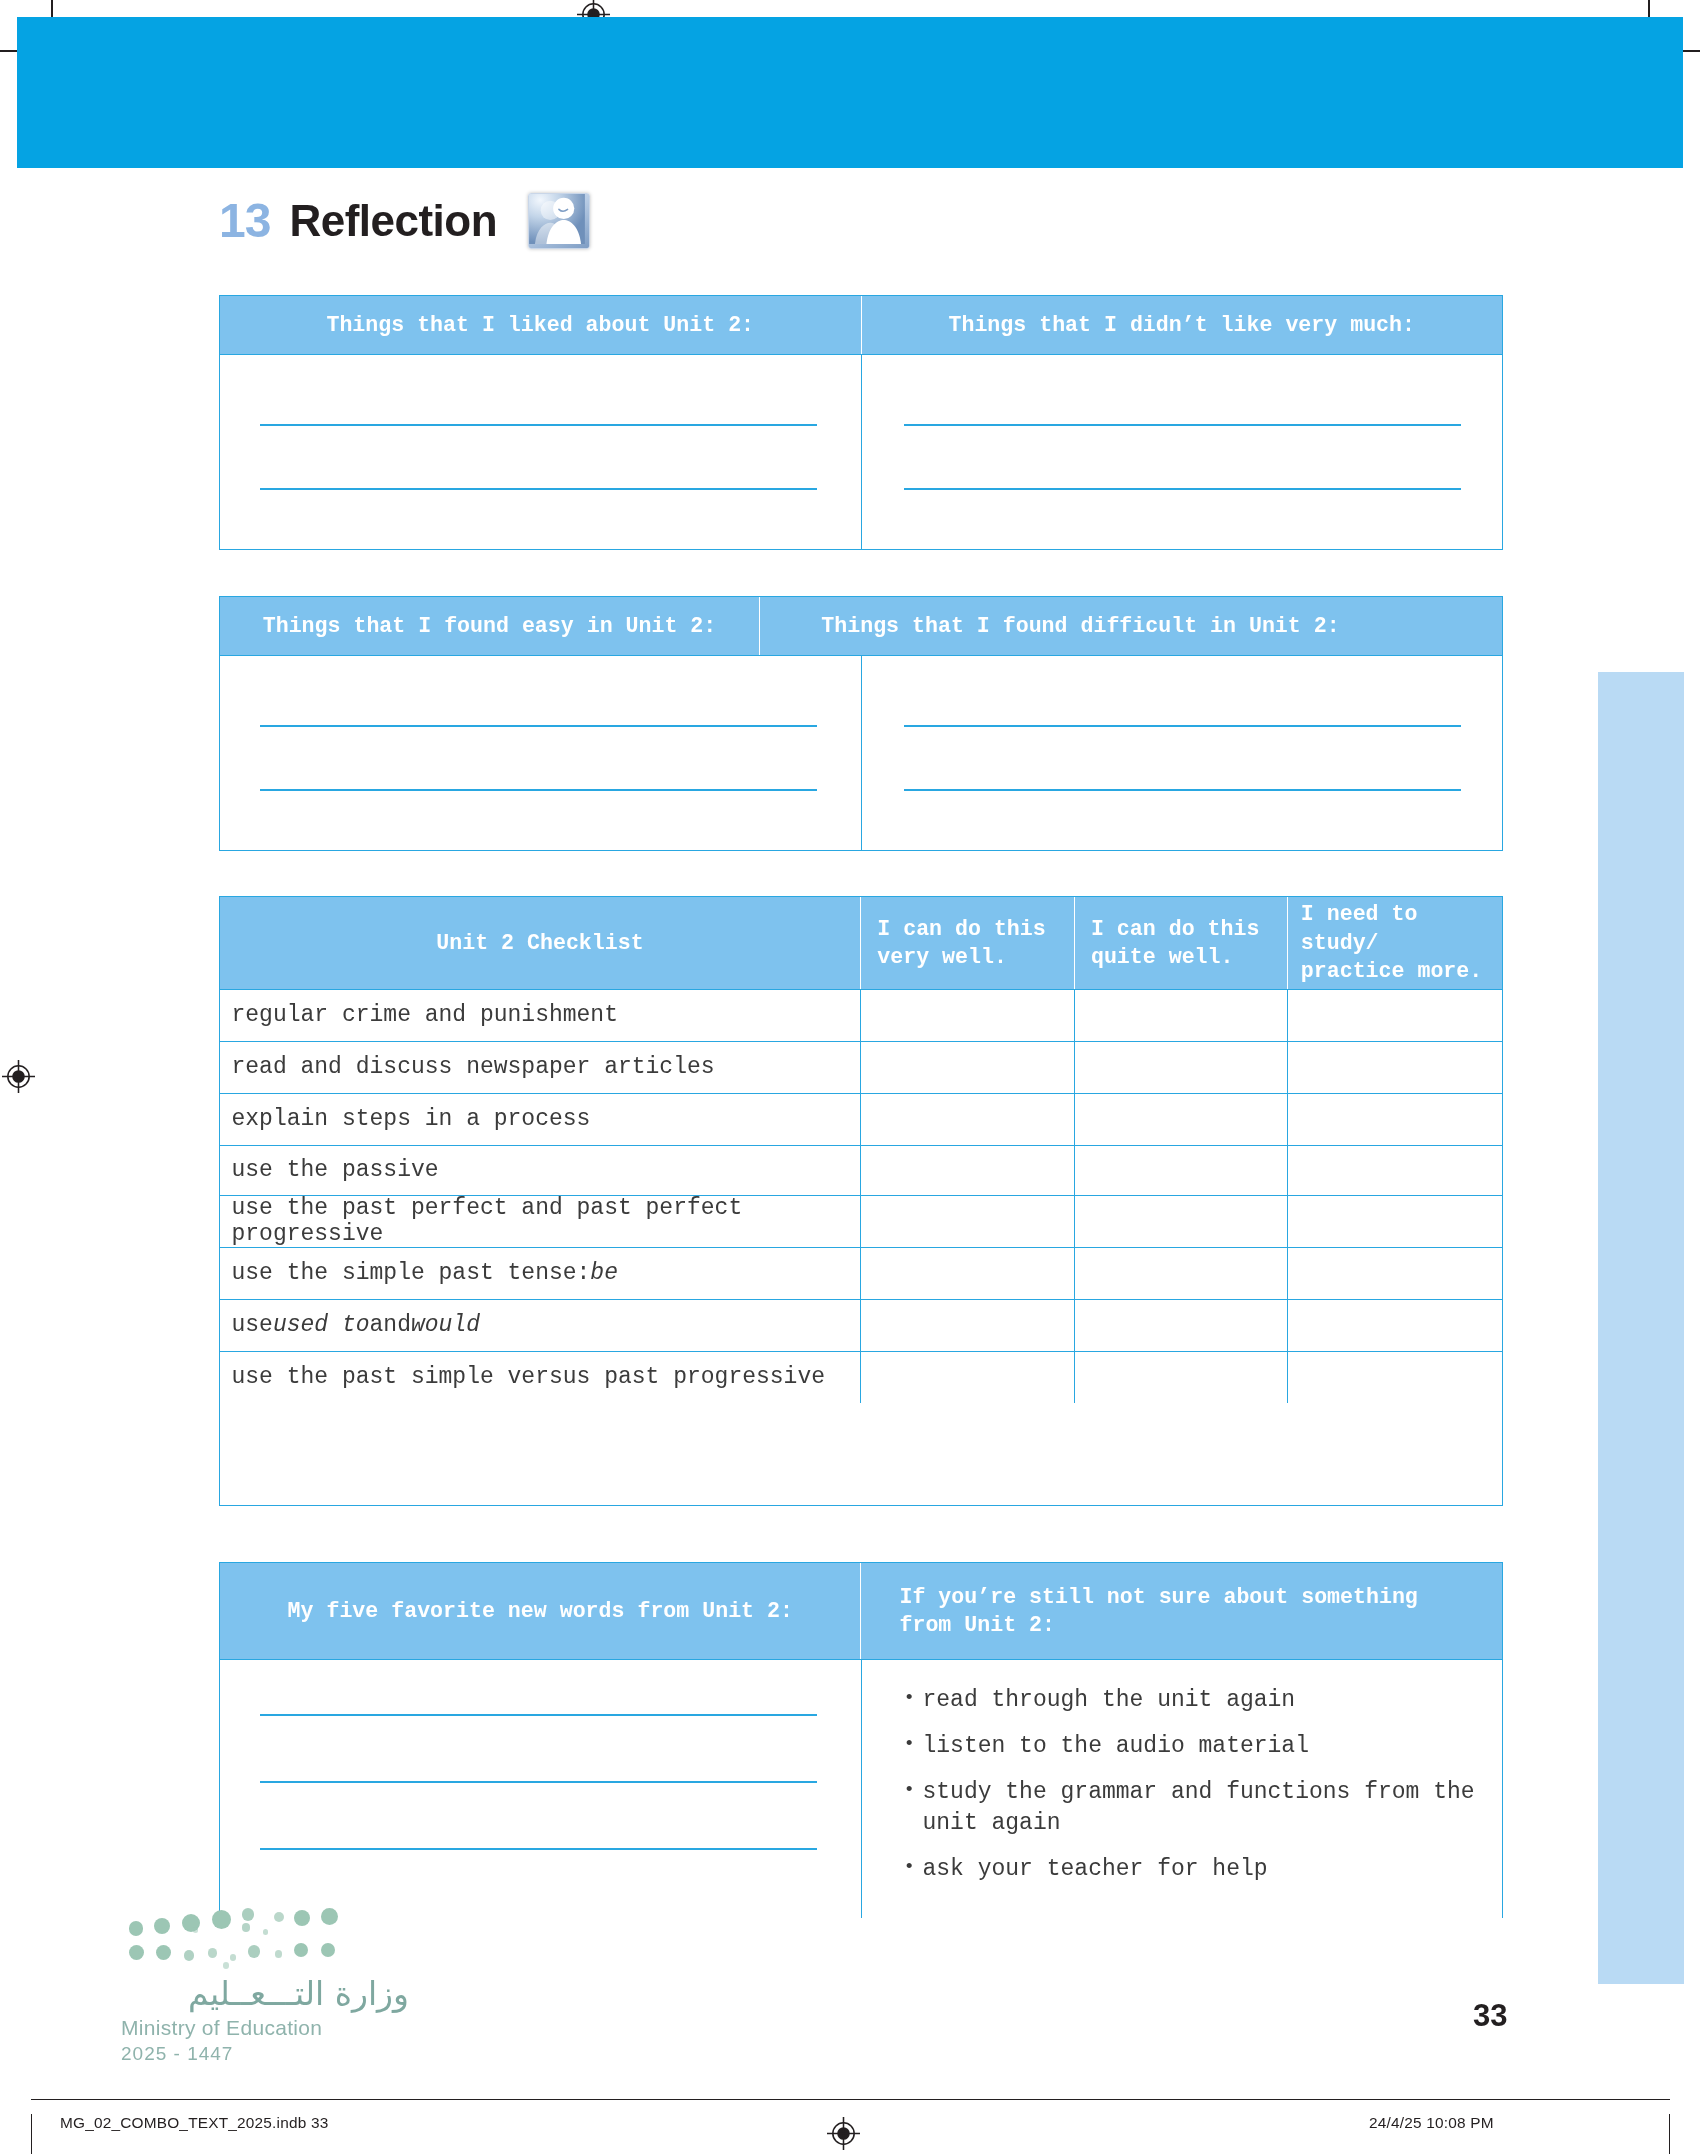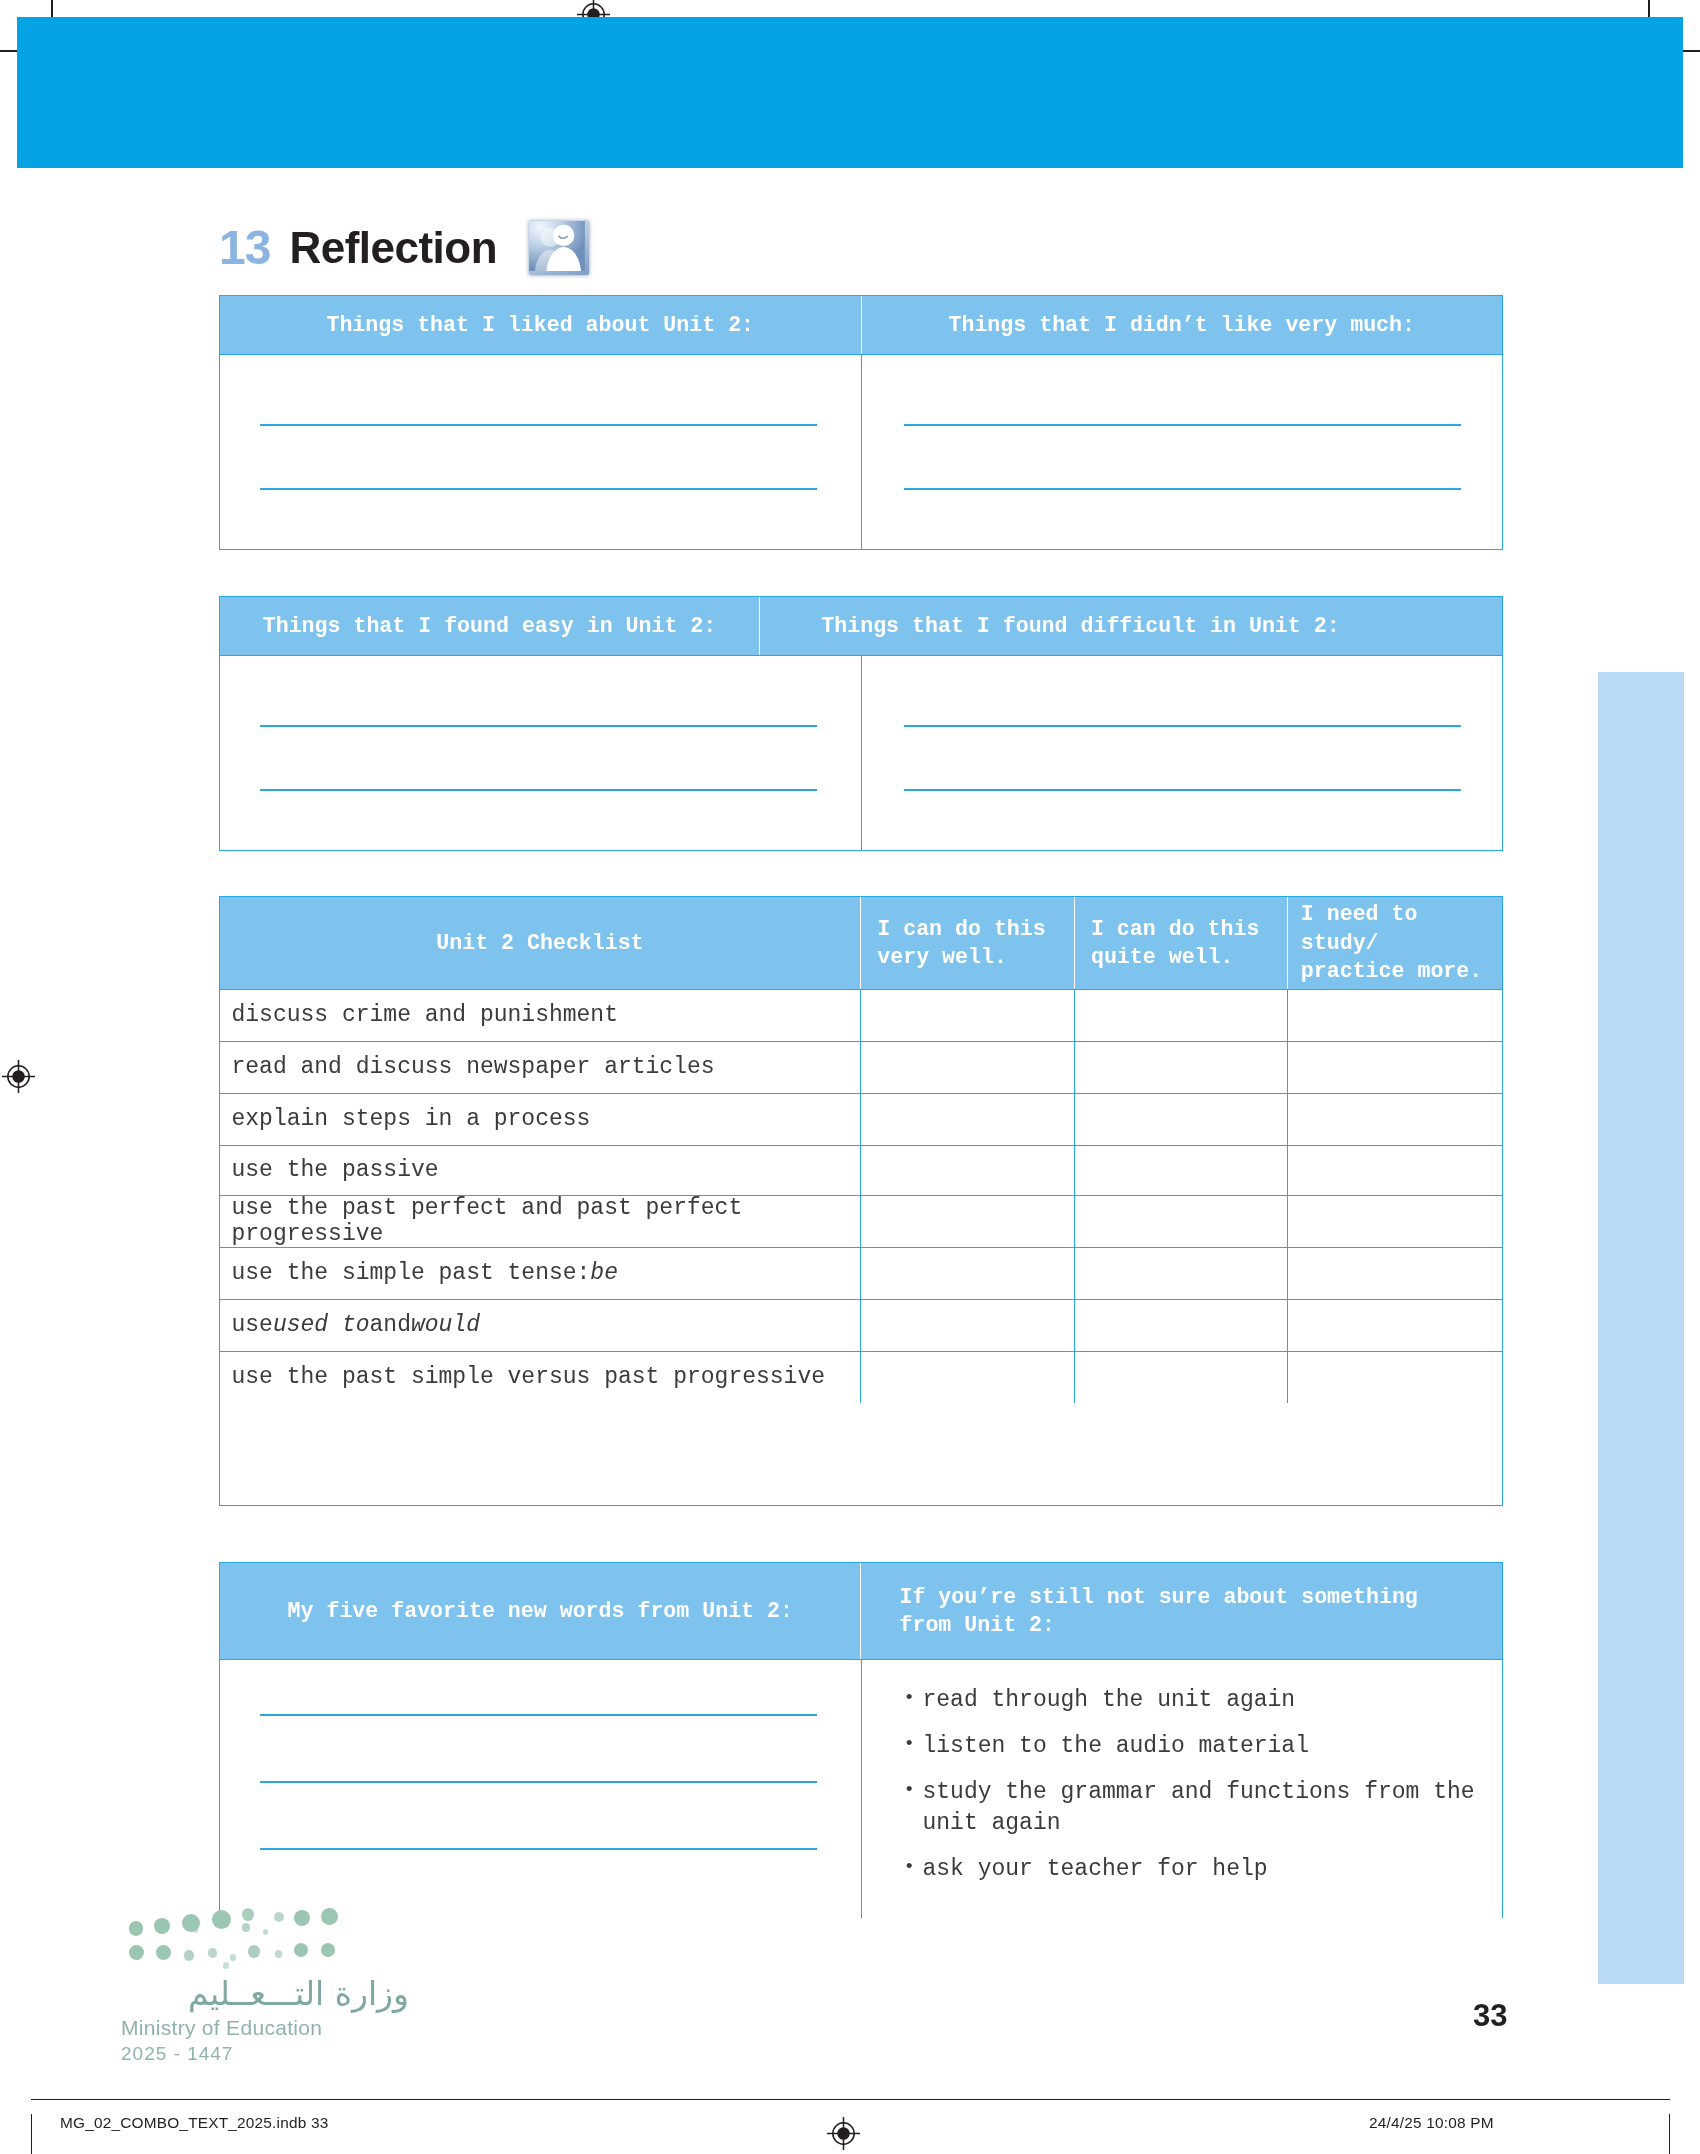"13" #heading { top: 220px -> 193px }
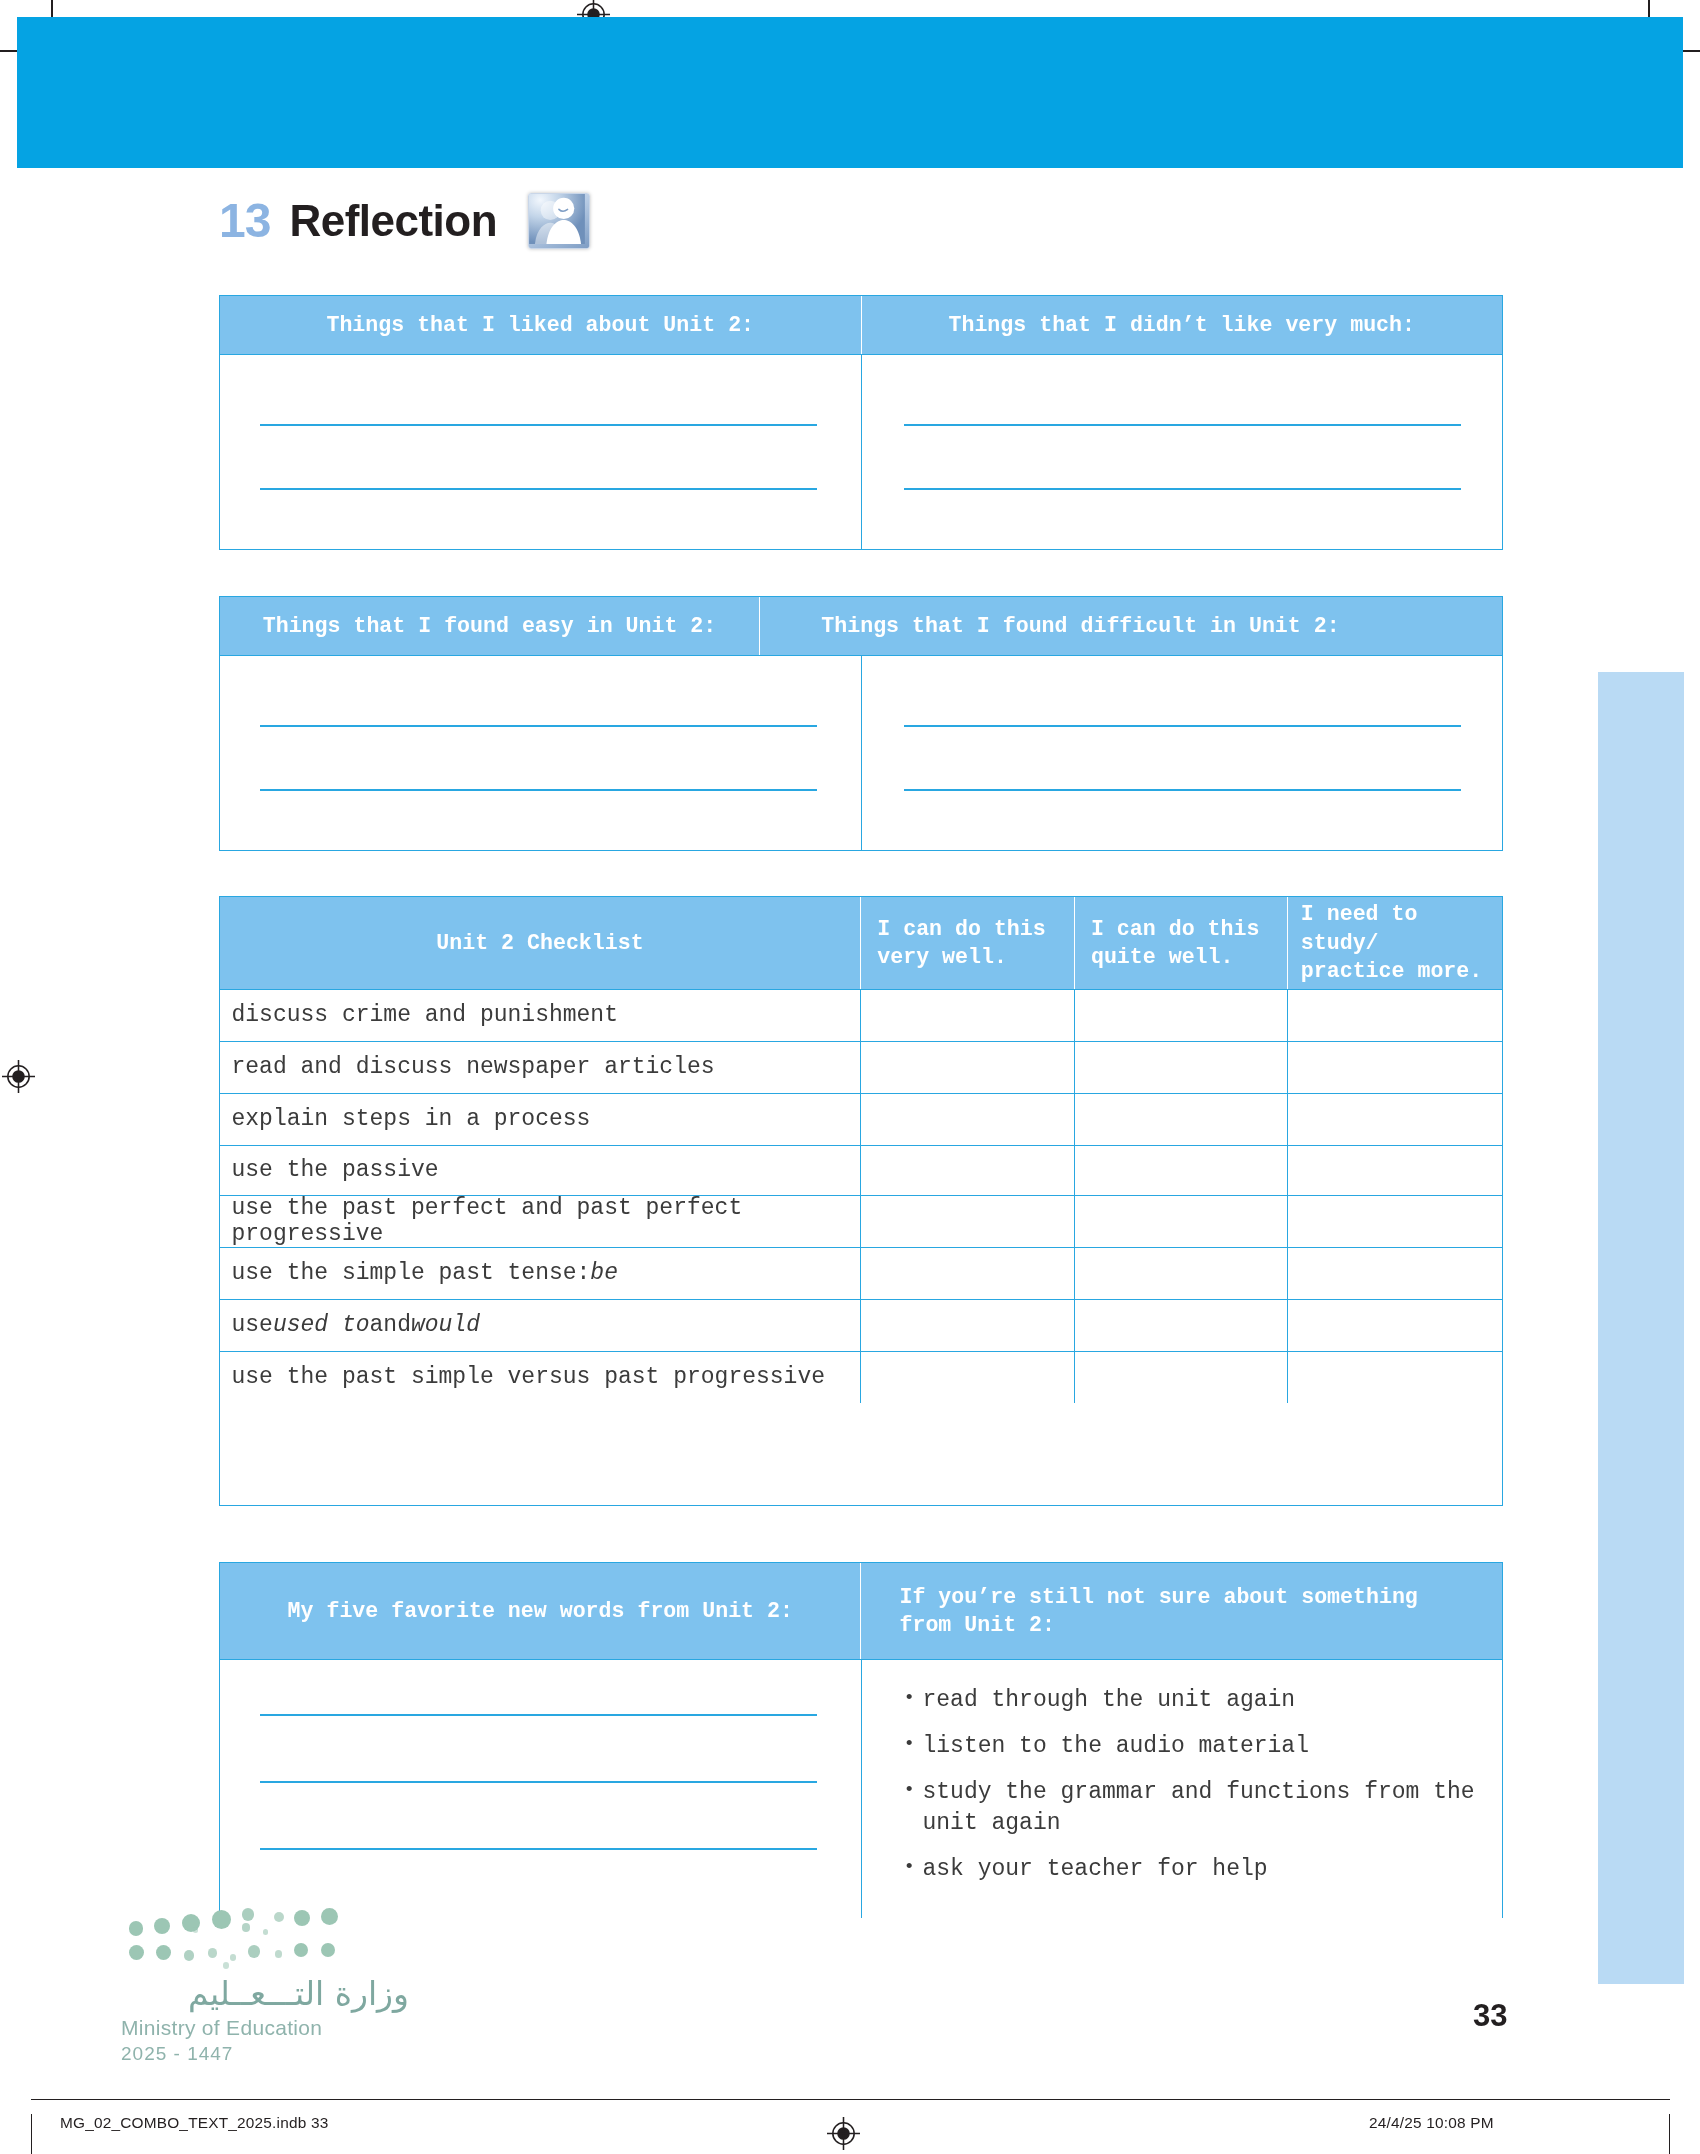"discuss crime and punishment" div.ck-task { text: discuss -> regular }
